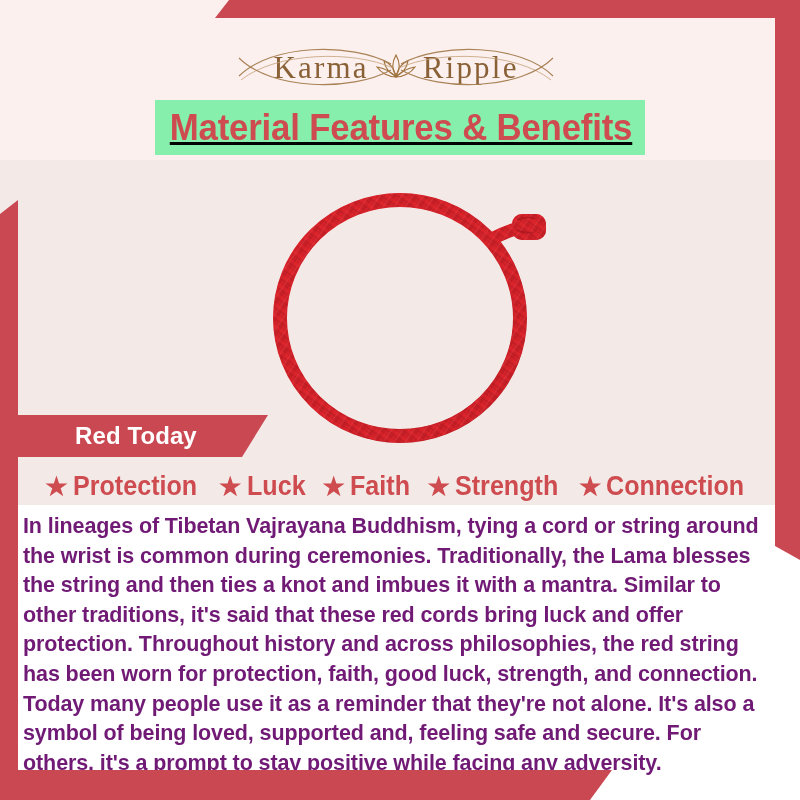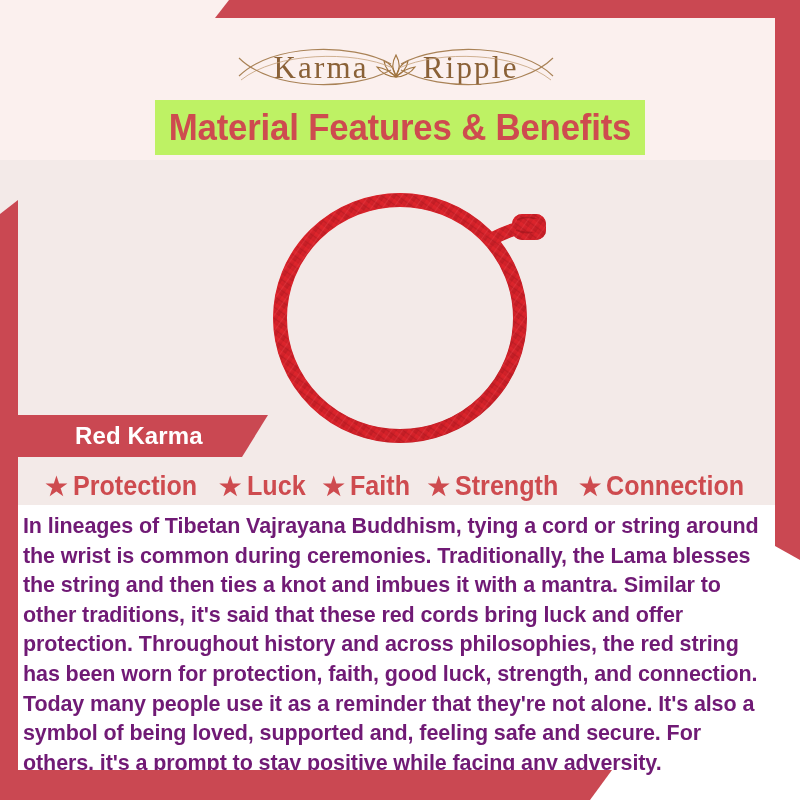"Material Features & Benefits" .headline-band { background: #bef264 -> #86efac; justify-content: center -> flex-start; text-decoration: none -> underline }
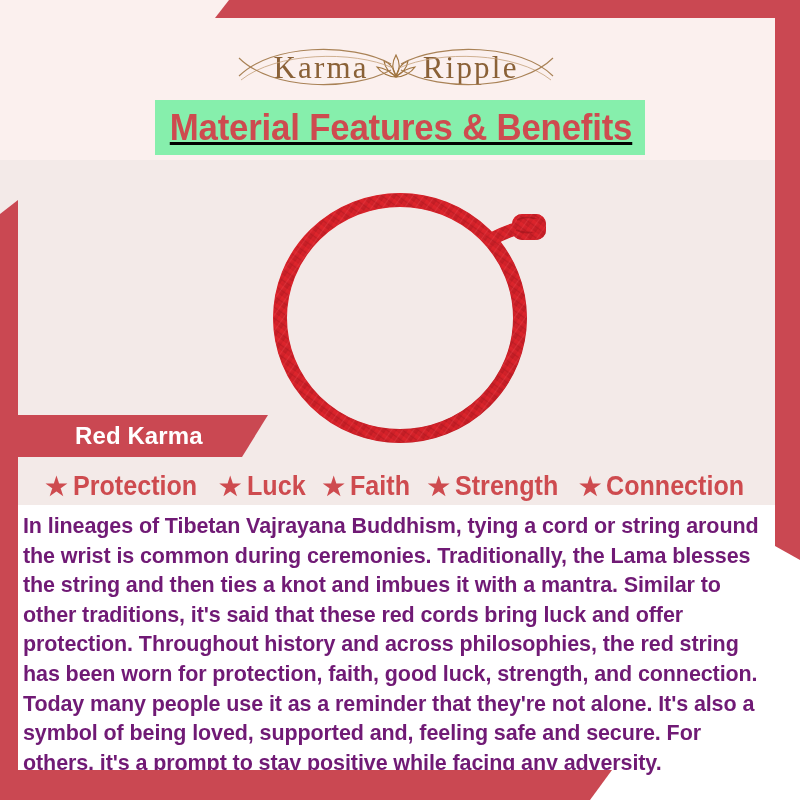"Red Karma" span.ribbon-label { text: Karma -> Today }
